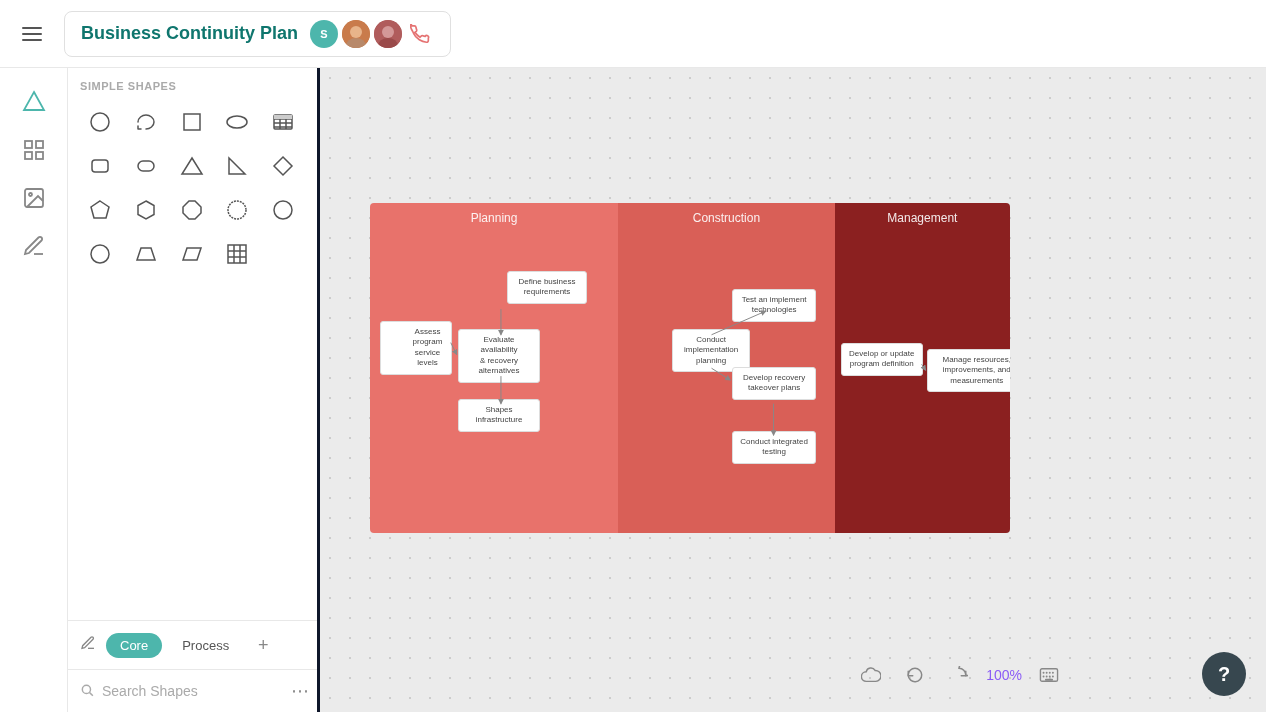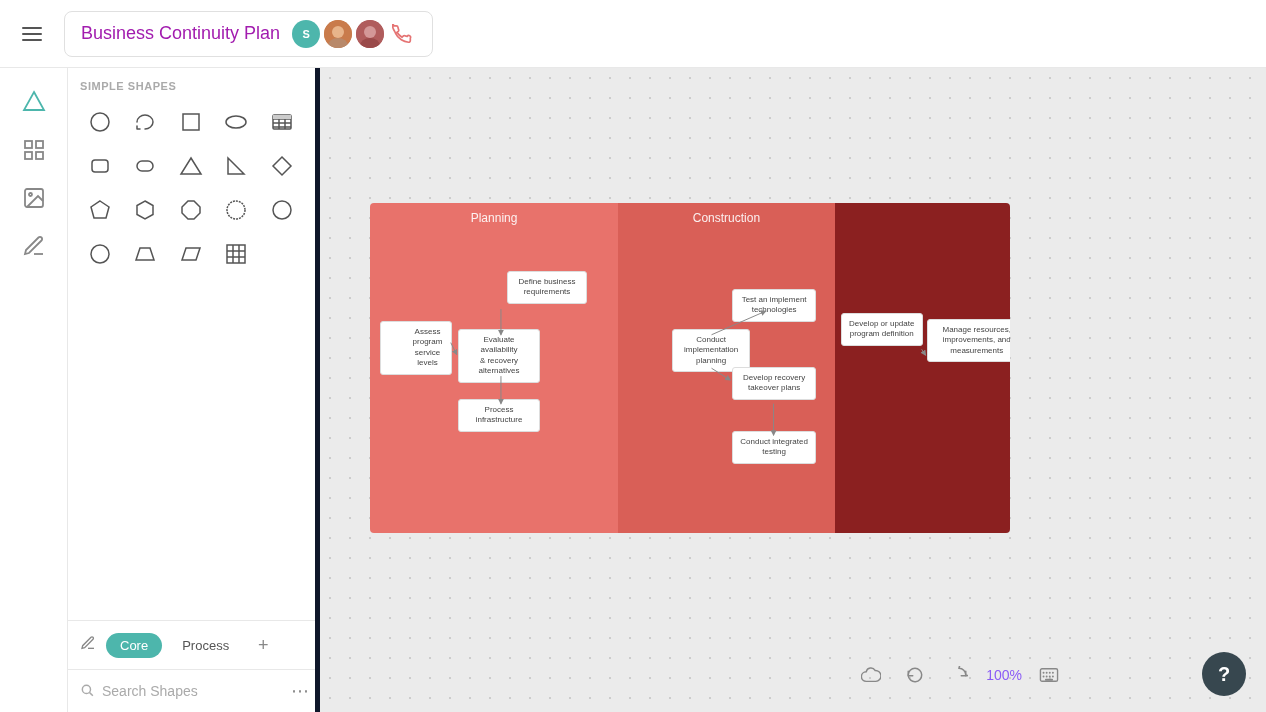"Business Continuity Plan" .doc-title { color: #a21caf -> #0f766e; font-weight: 400 -> 700 }
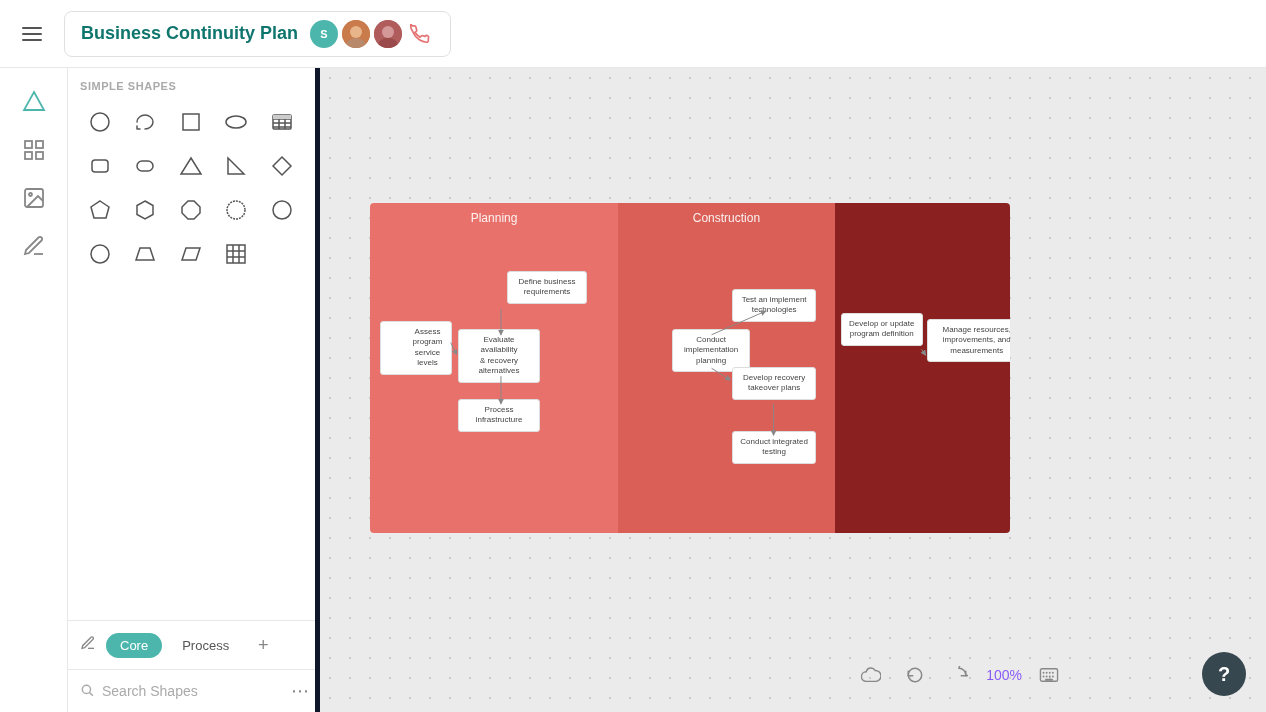"SIMPLE SHAPES" .shape-panel { border-right: 5px solid #0f172a -> 3px solid #0f172a }
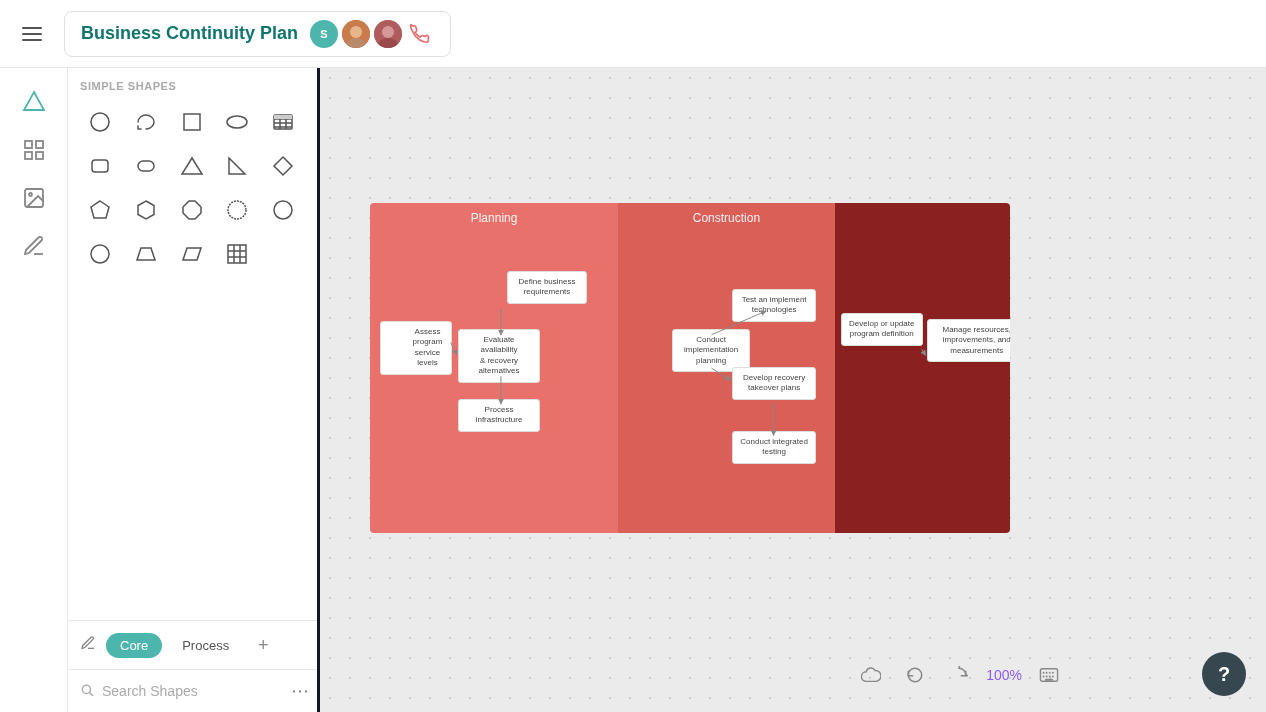"Management" div.lane-header { html: none -> <div>Management</div> }
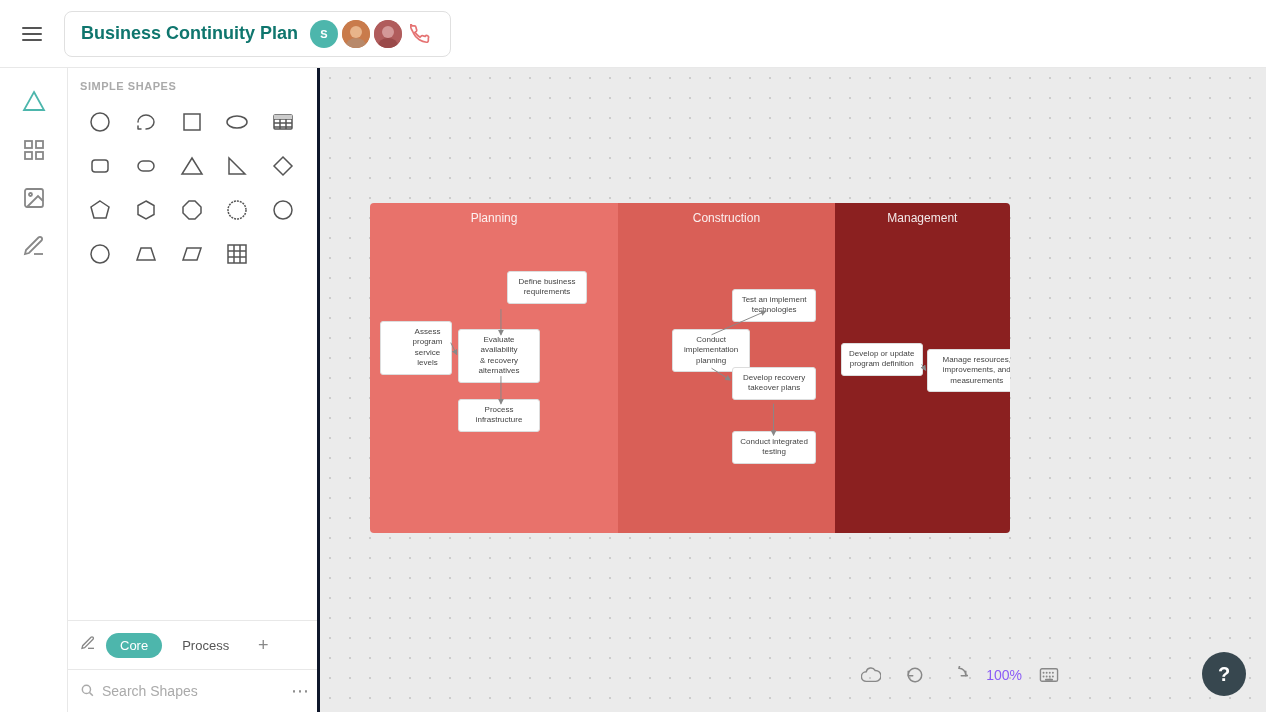"Process infrastructure" div.flow-box { text: Process -> Shapes }
